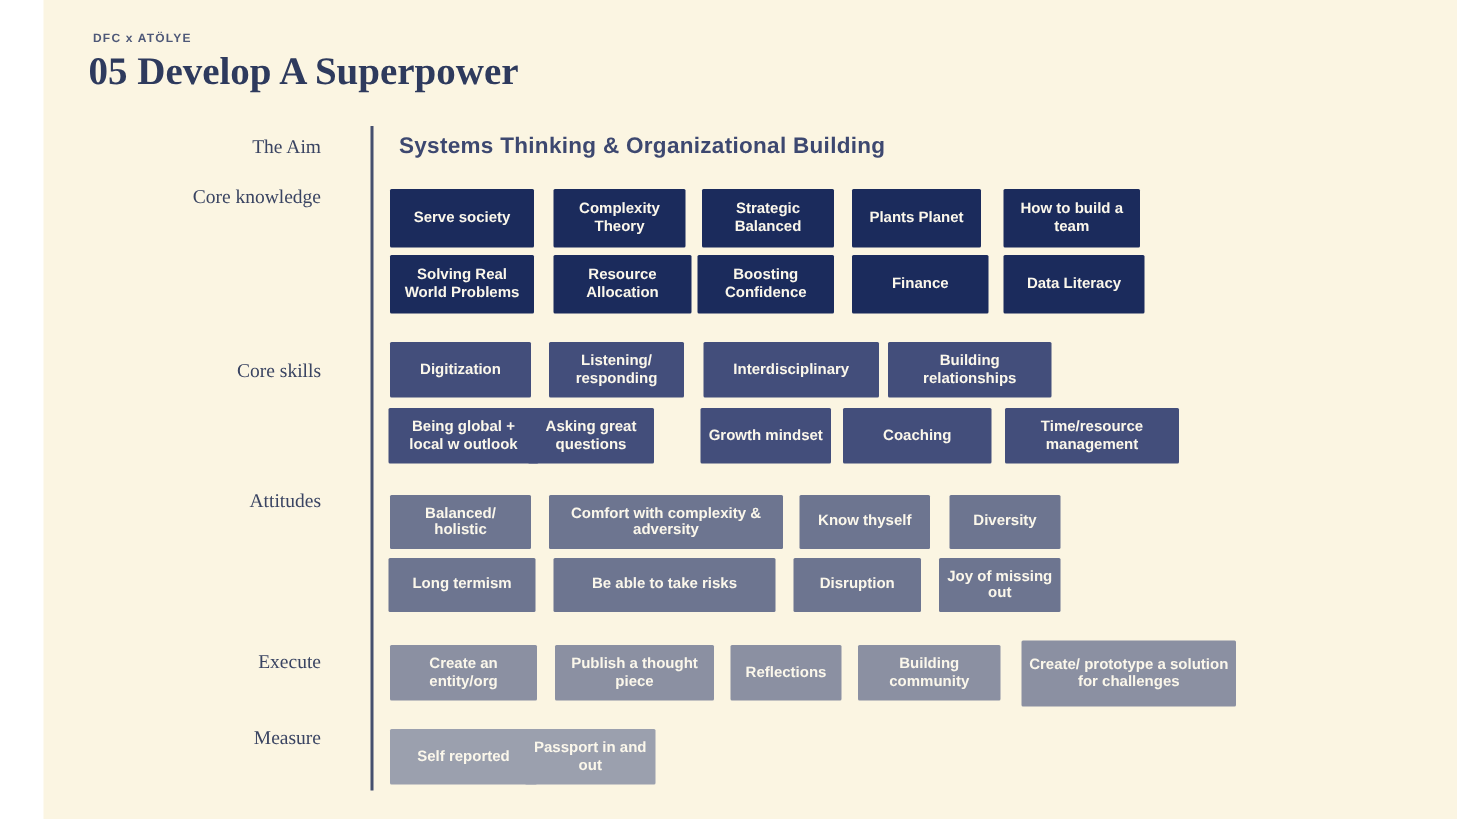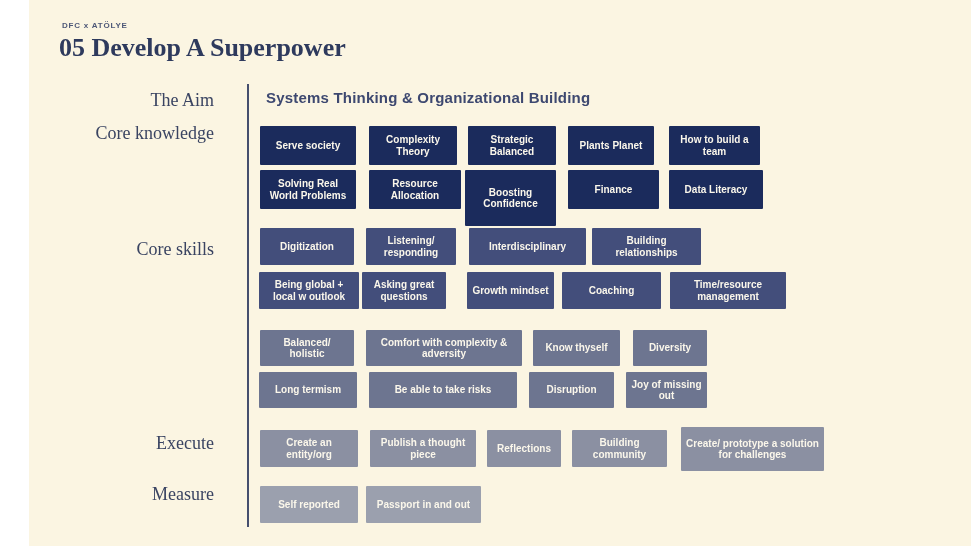"The Aim" .row-label { font-size: 18px -> 13px }
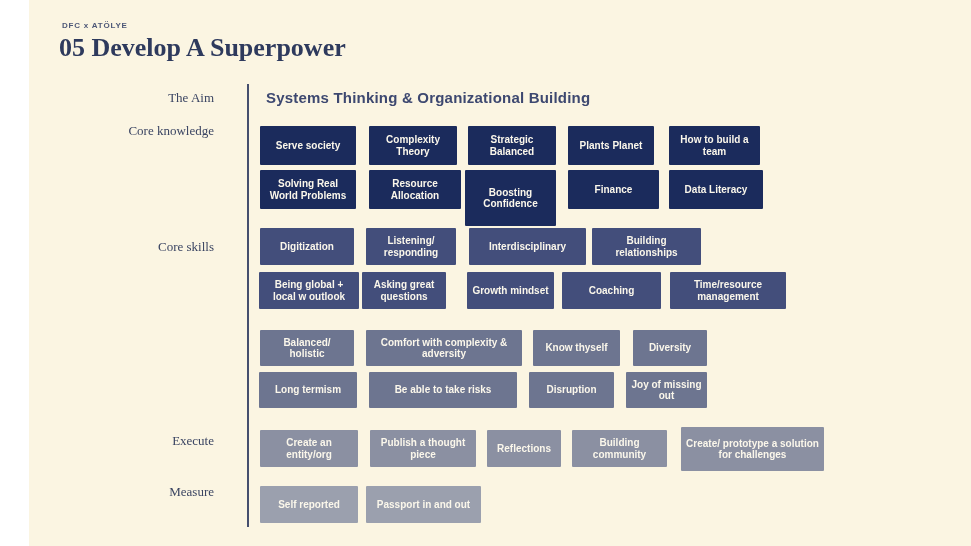"Boosting Confidence" div.box { height: 56px -> 39px }
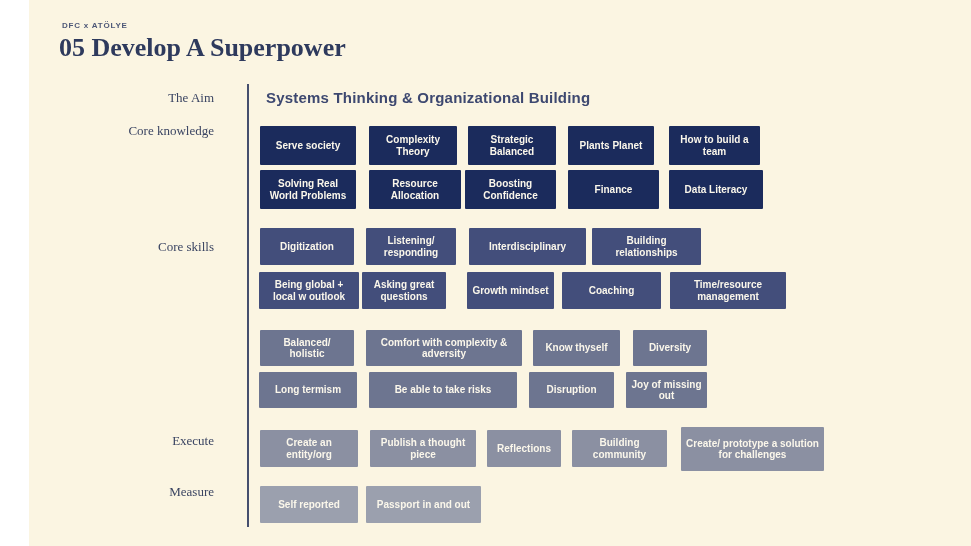"Asking great questions" div.box { left: 333px -> 323px }
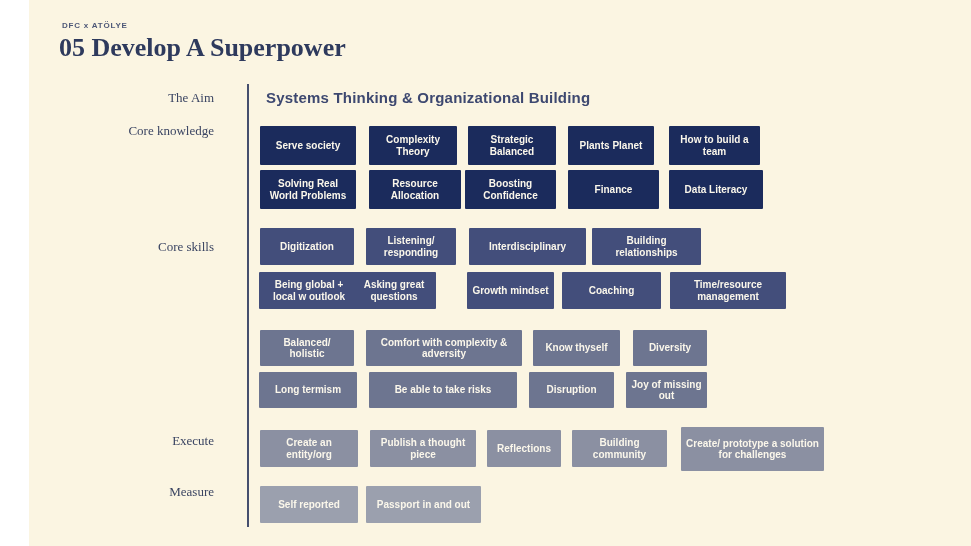"Attitudes" div.row-label { html: none -> <div>Attitudes</div> }
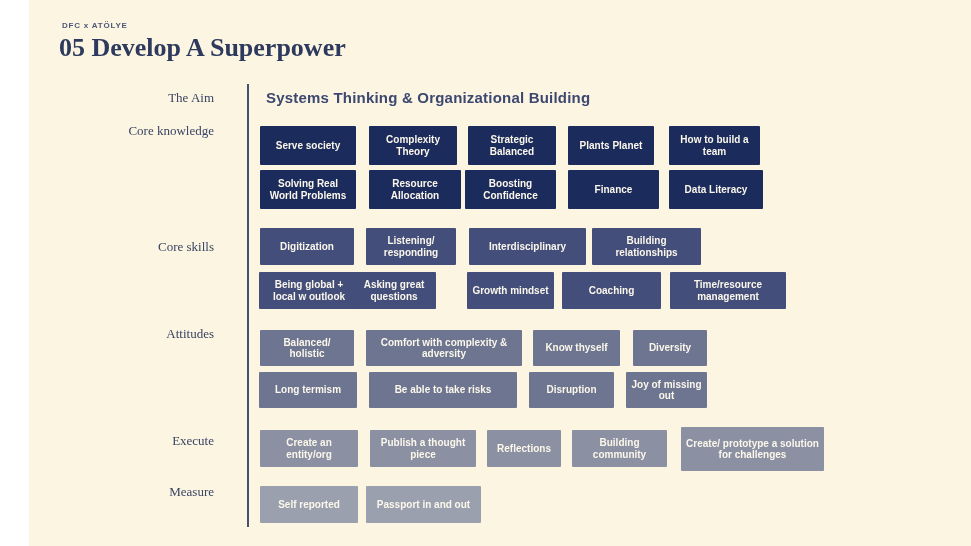"Passport in and out" div.box { left: 337px -> 321px; width: 115px -> 87px }
